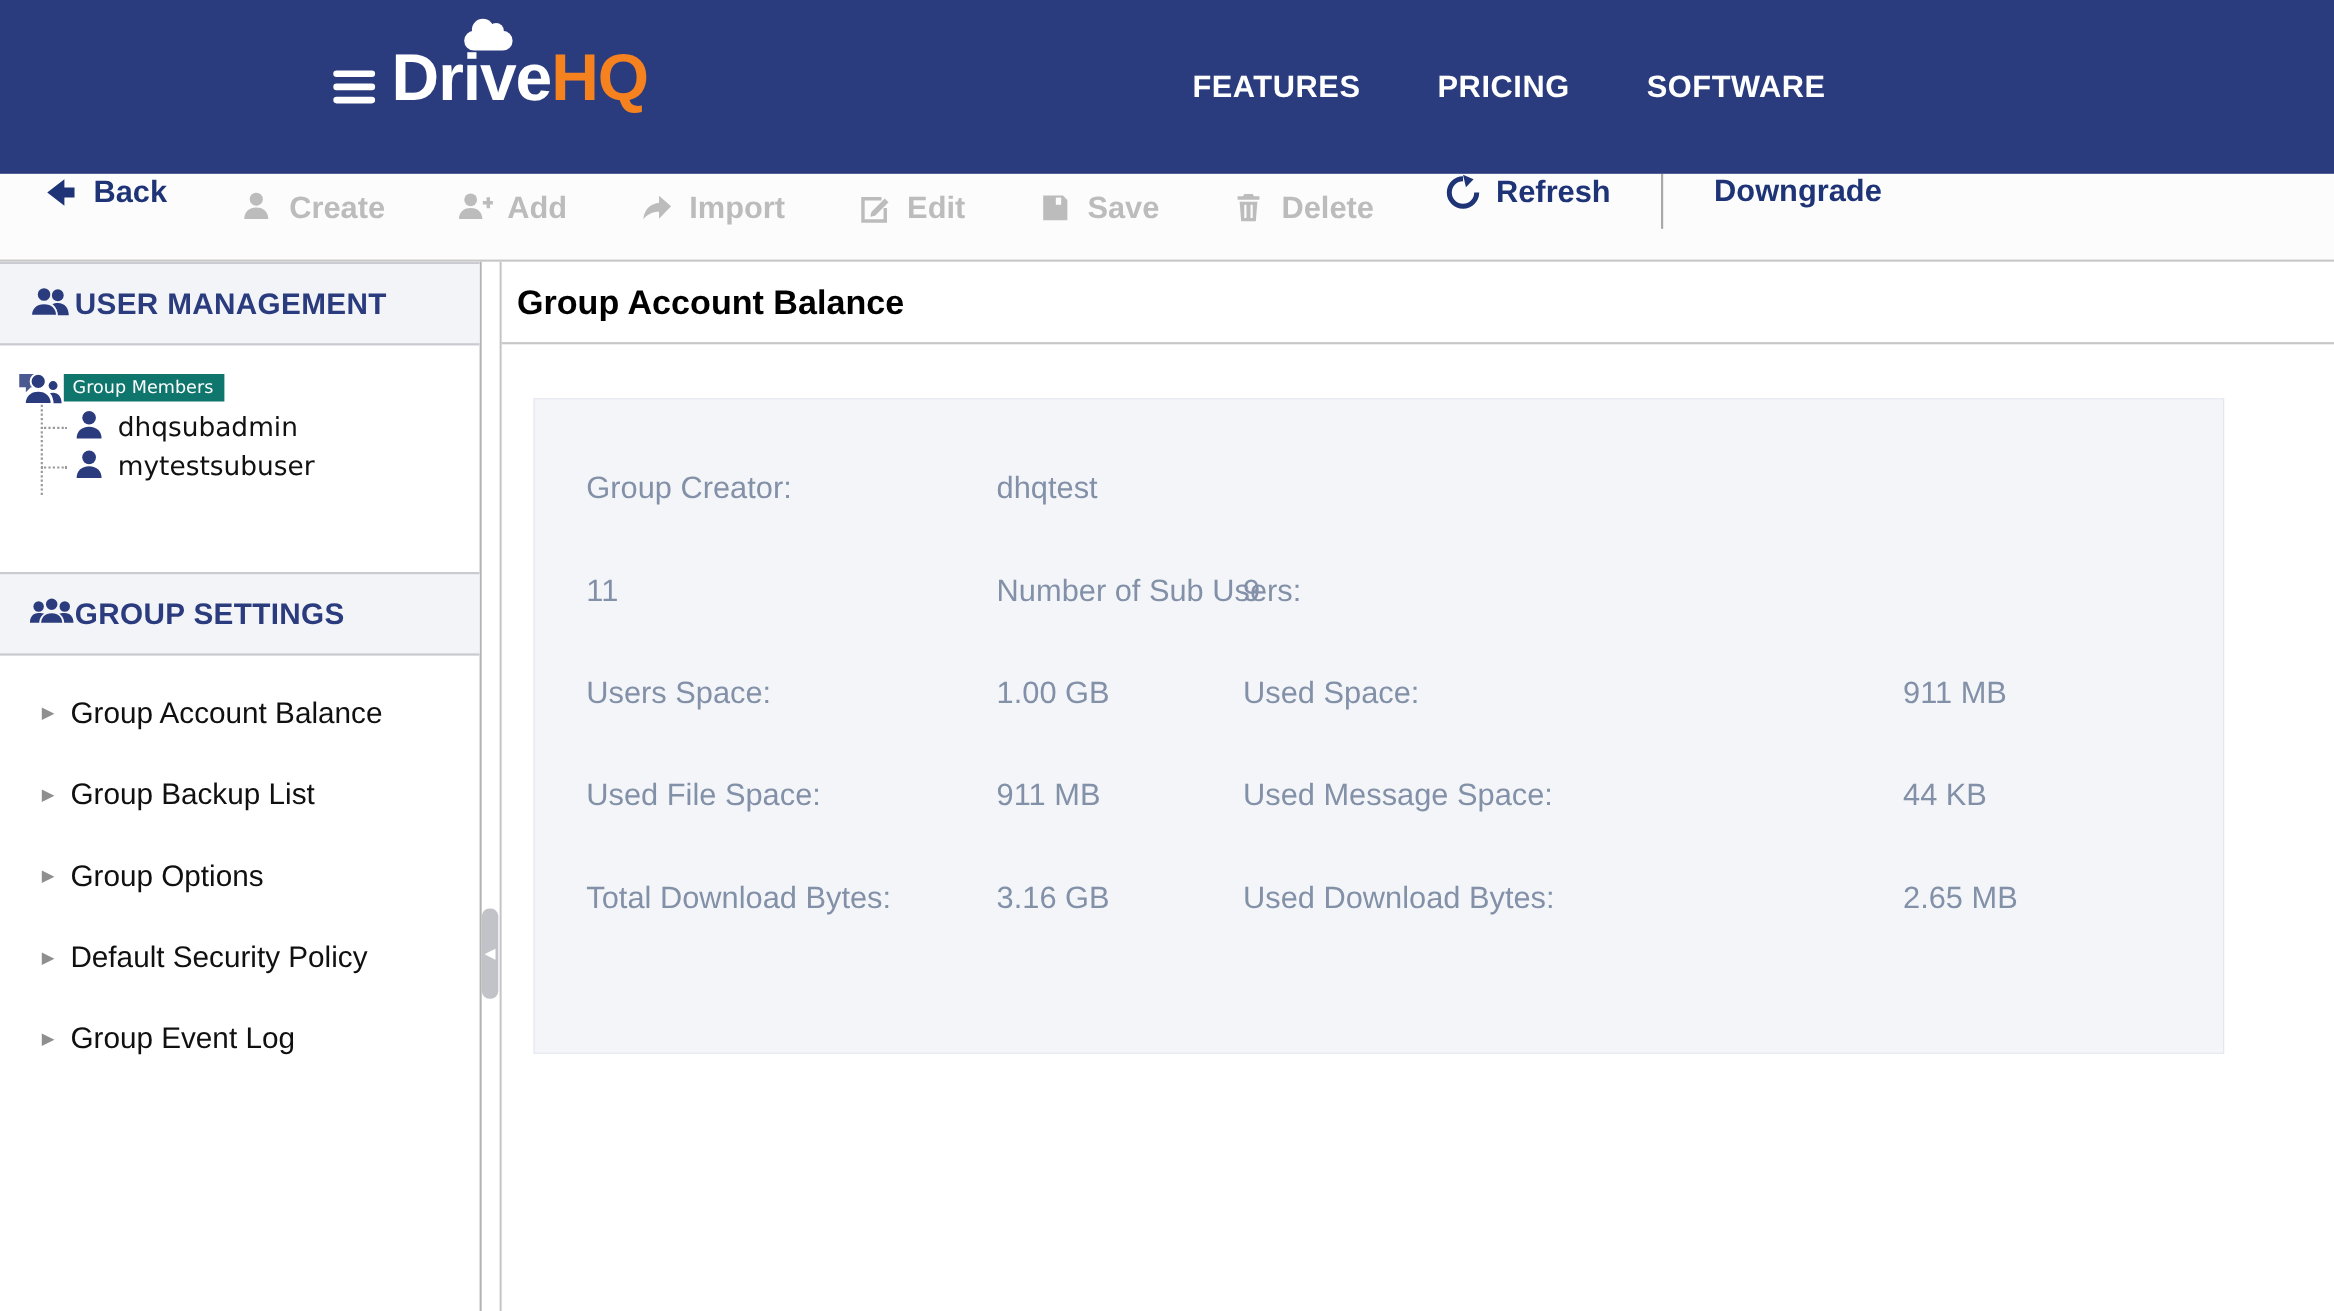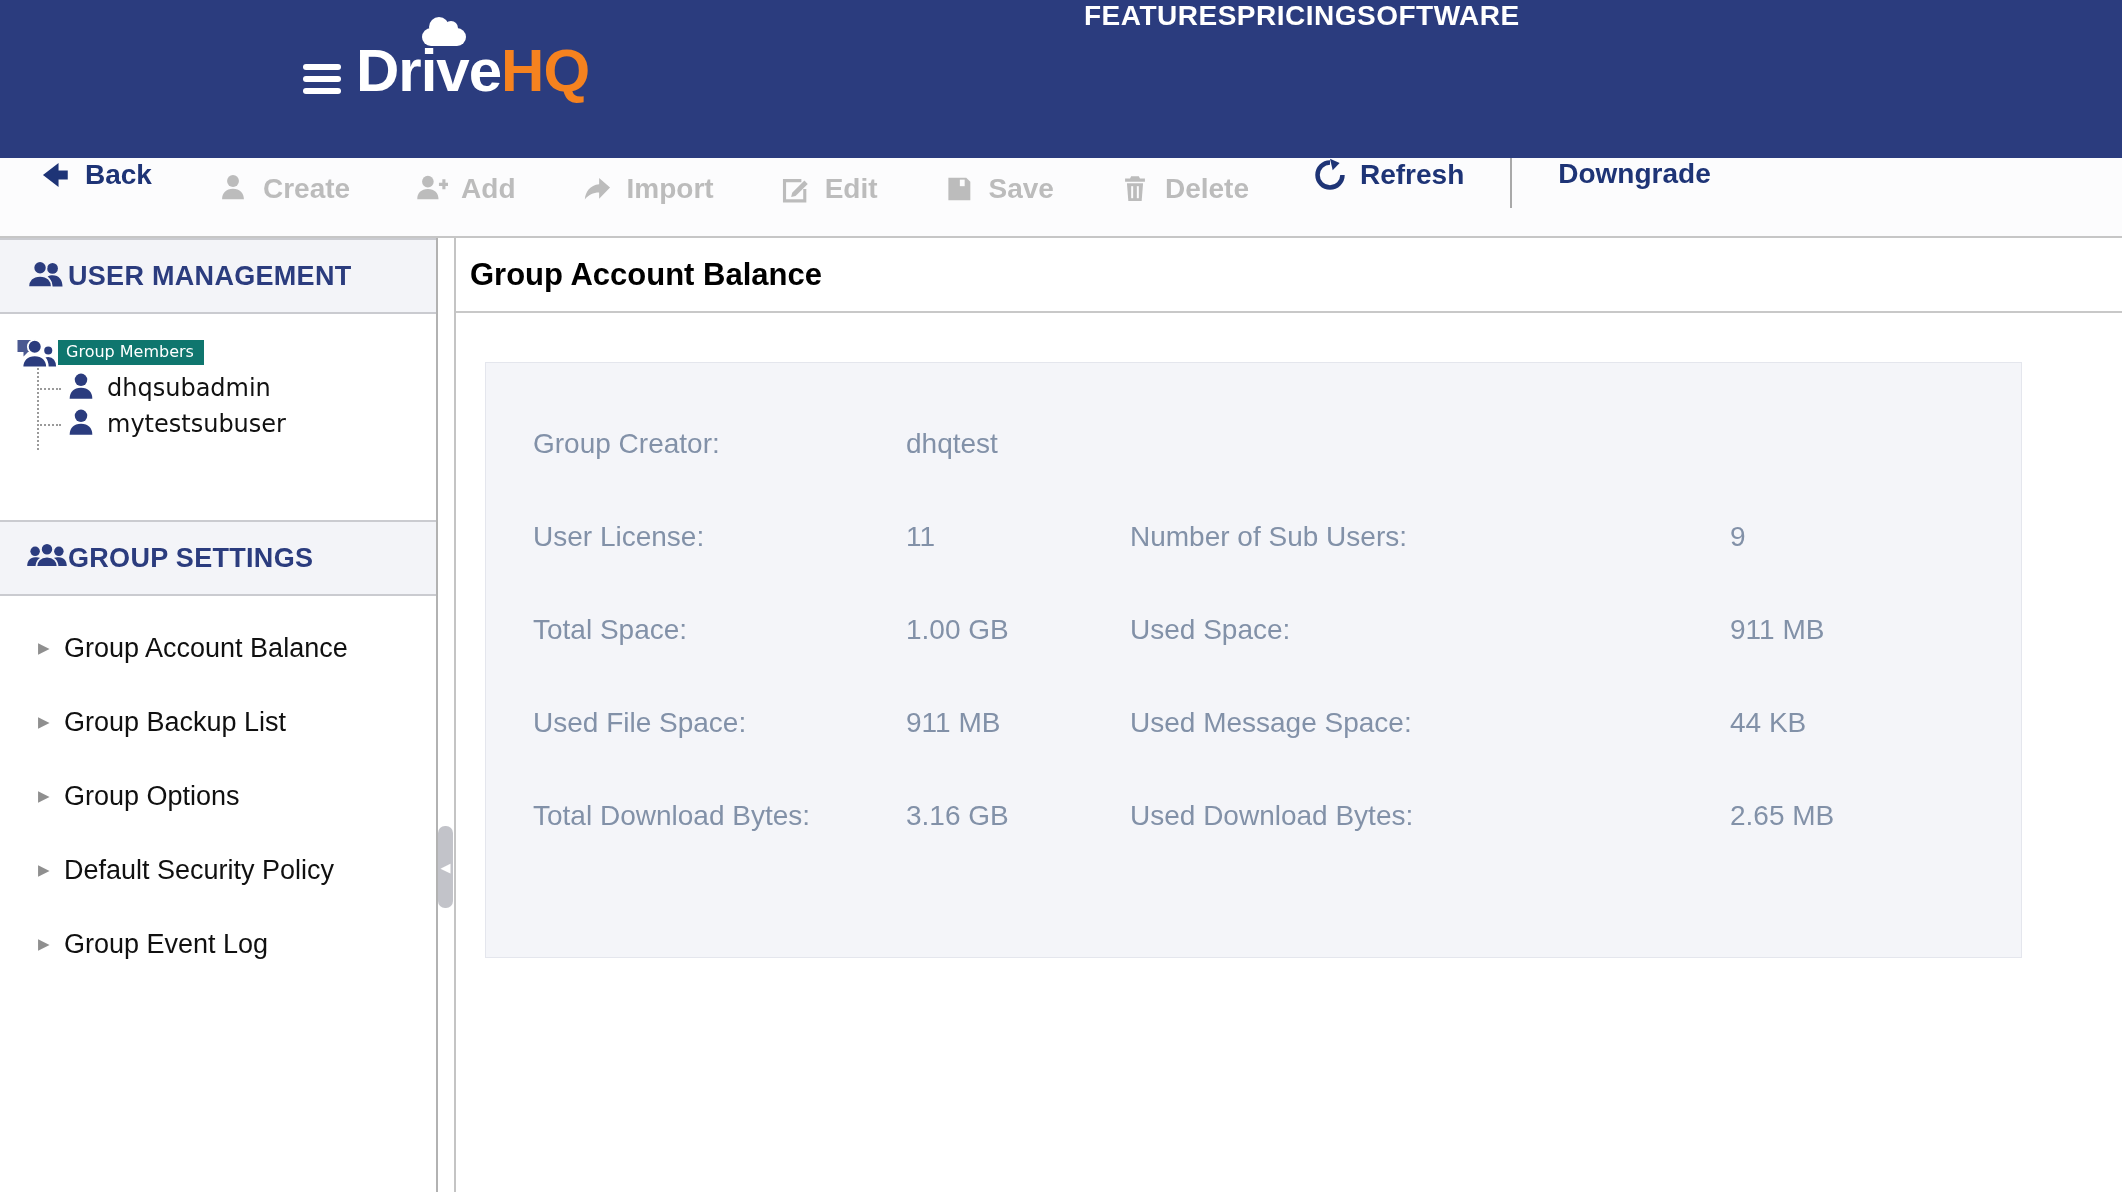"FEATURES" .top-nav { align-items: none -> center; gap: none -> 70px }
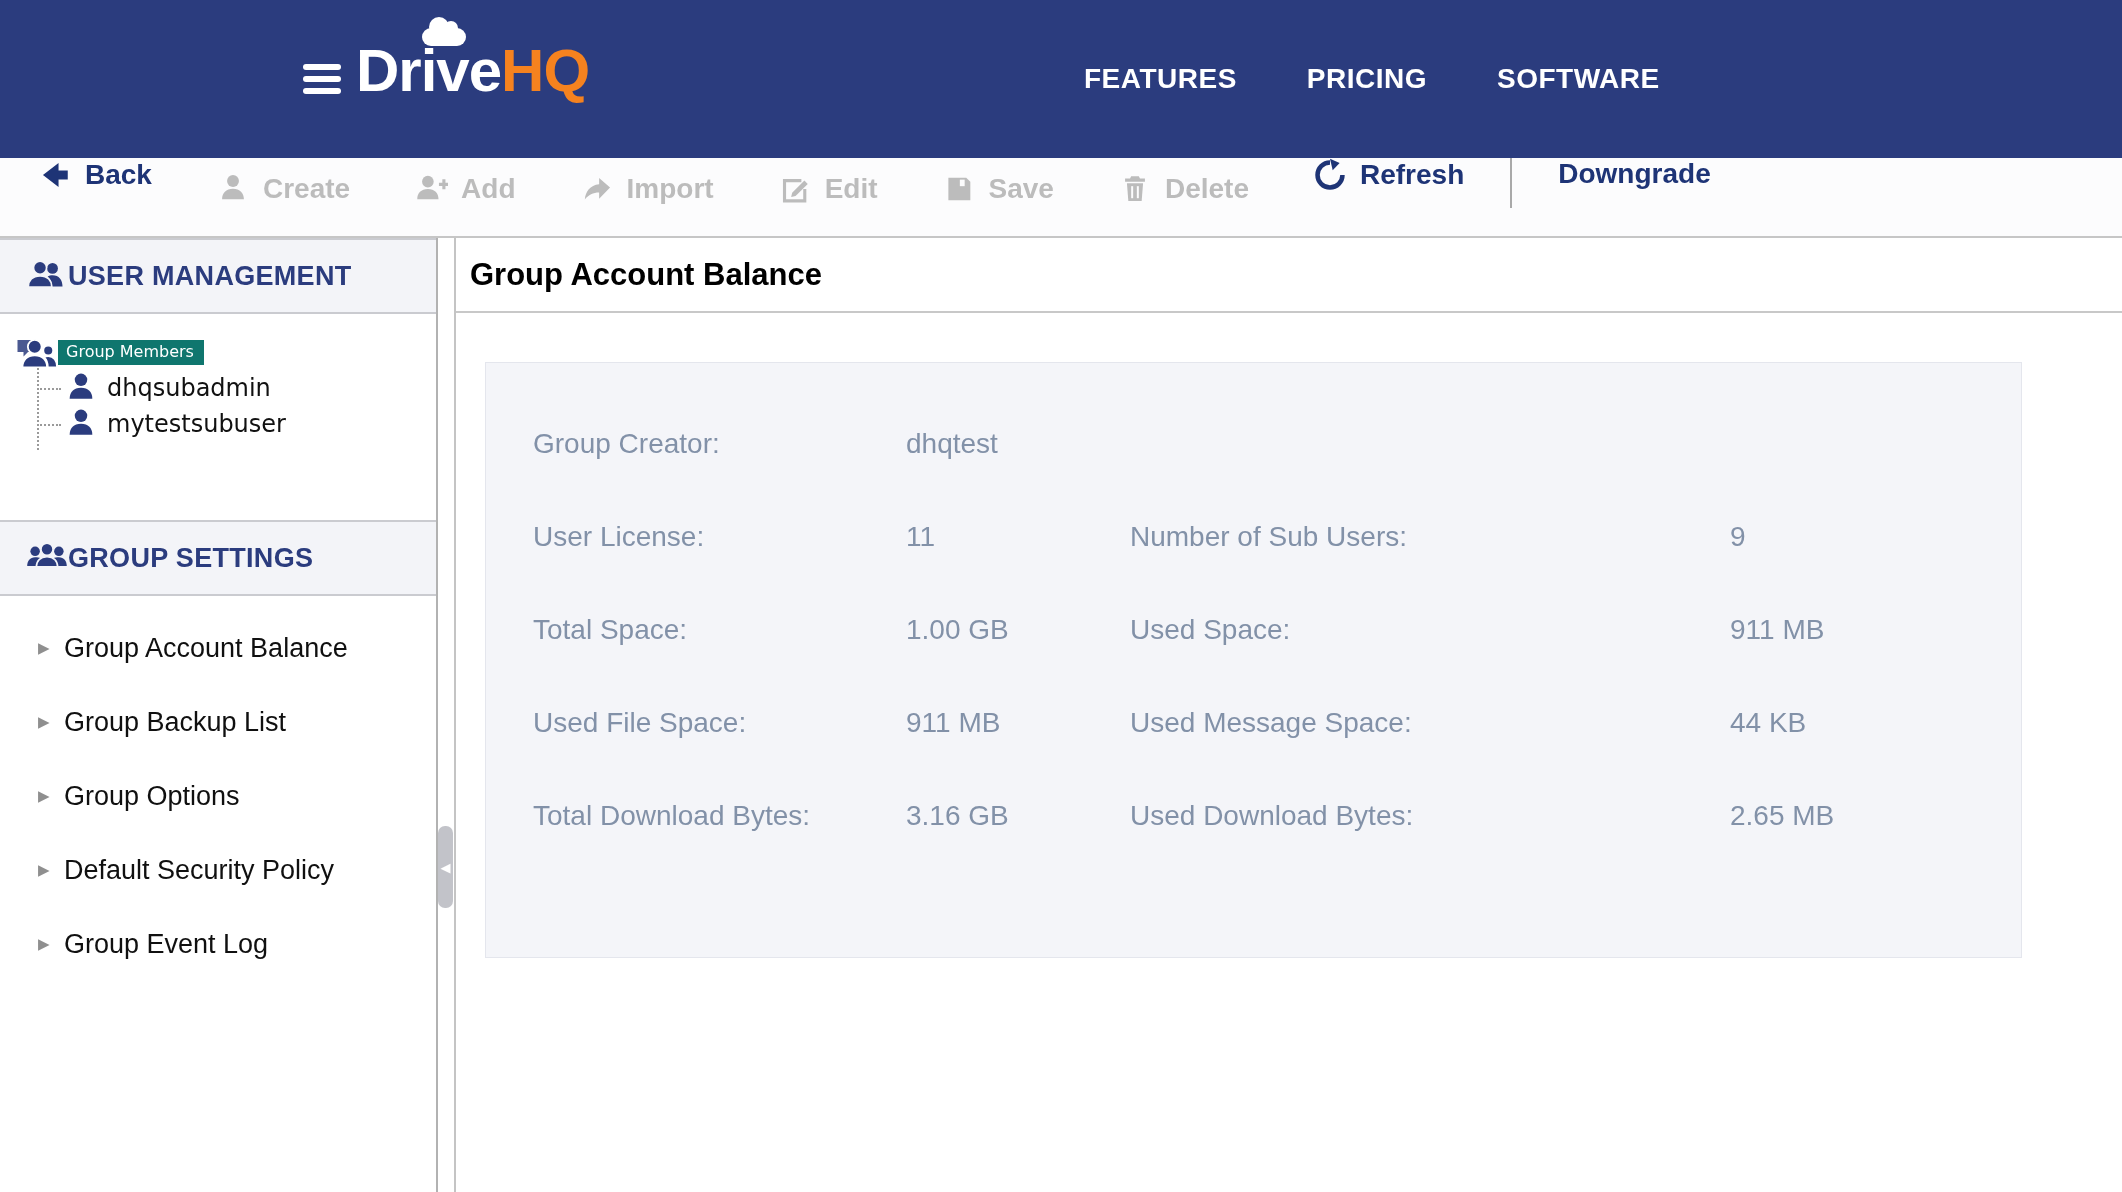"User License:" span.pcell { html: <span>User License:</span> -> none }
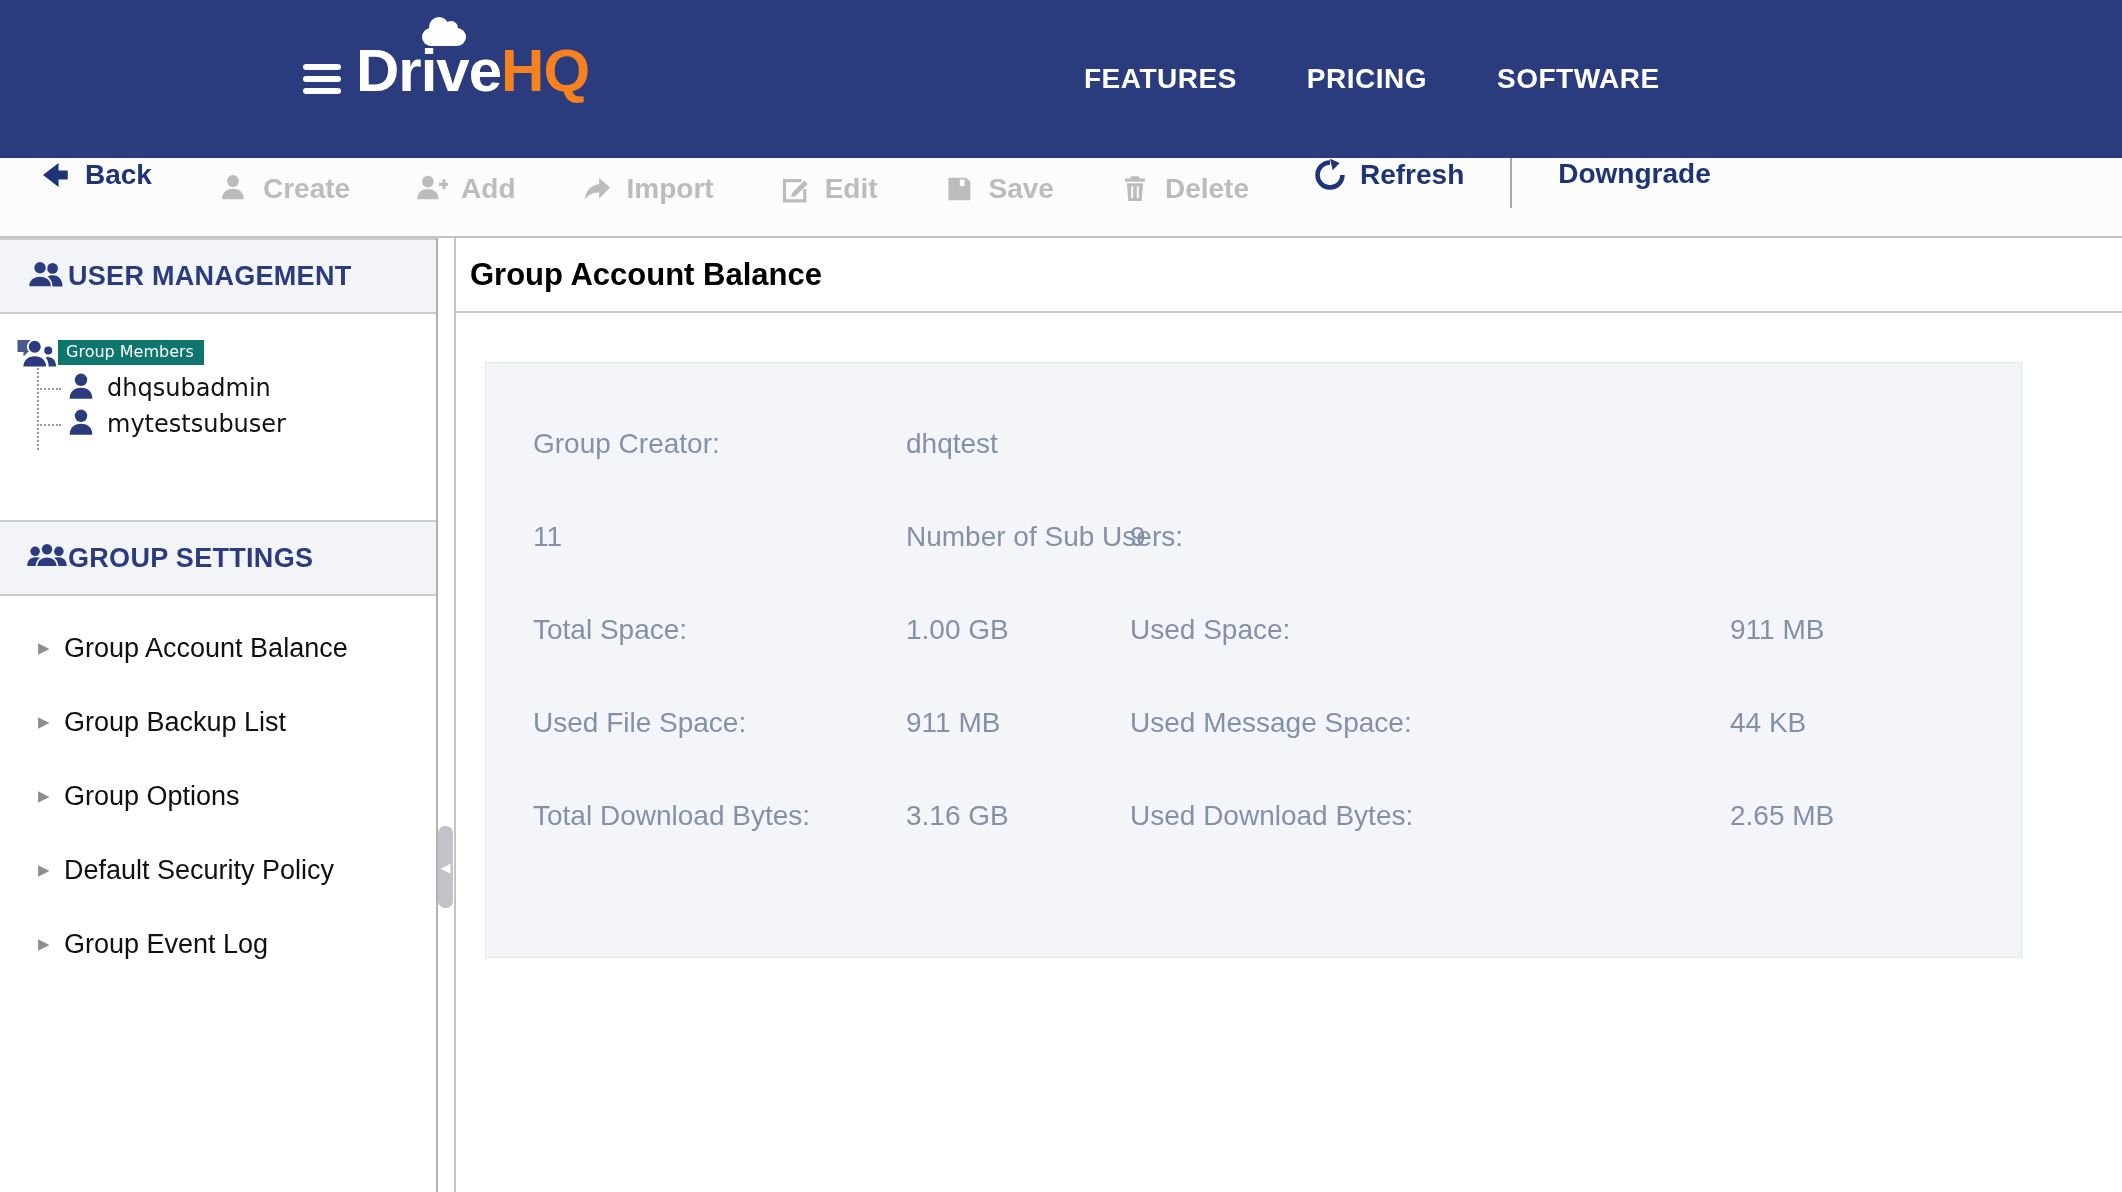"Total Space:" span.pcell { text: Total -> Users }
